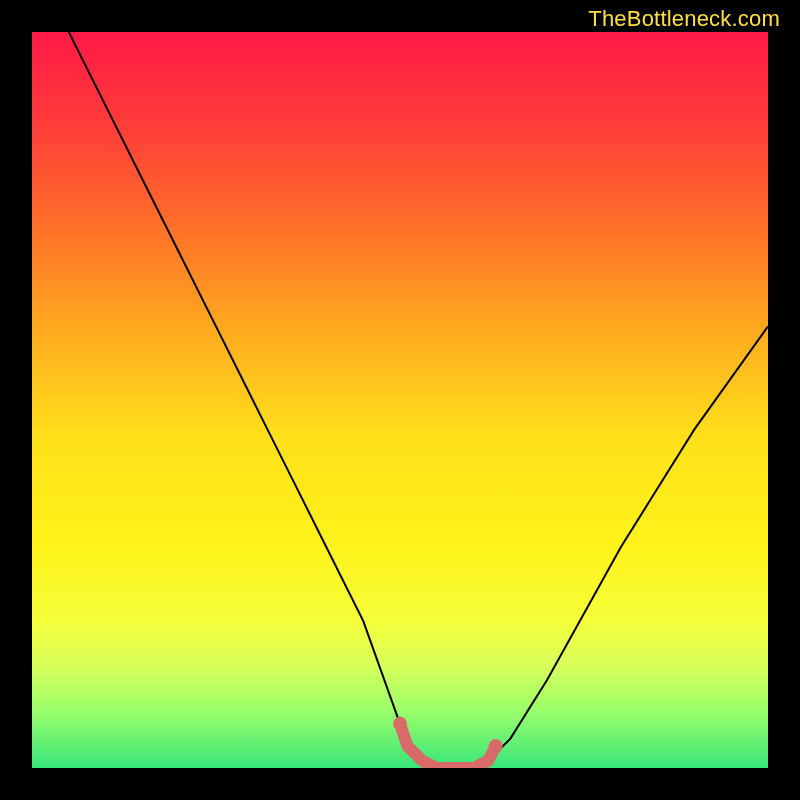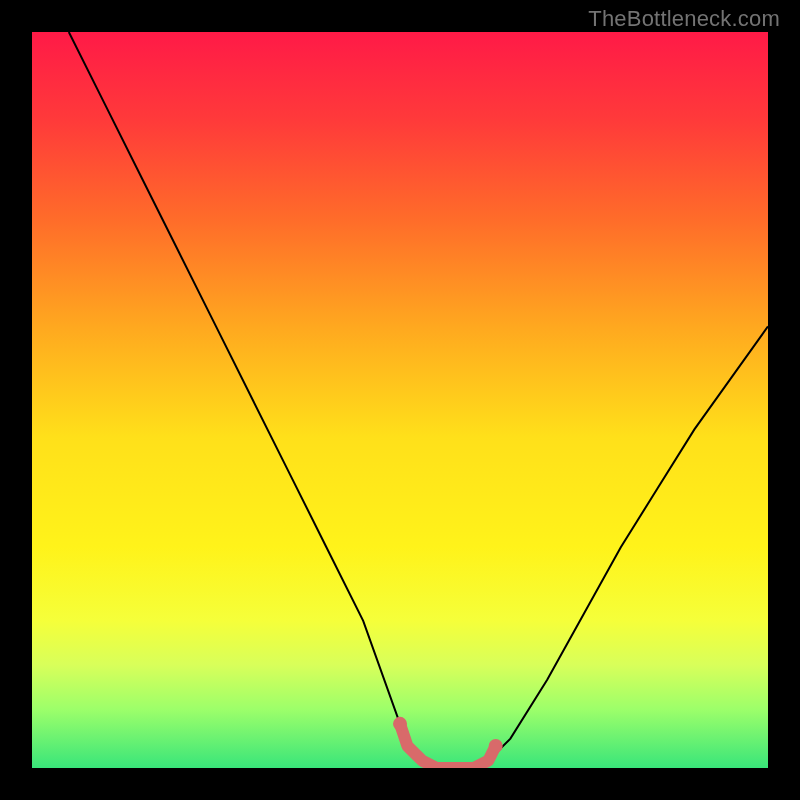"TheBottleneck.com" .watermark { color: #737373 -> #fde047 }
